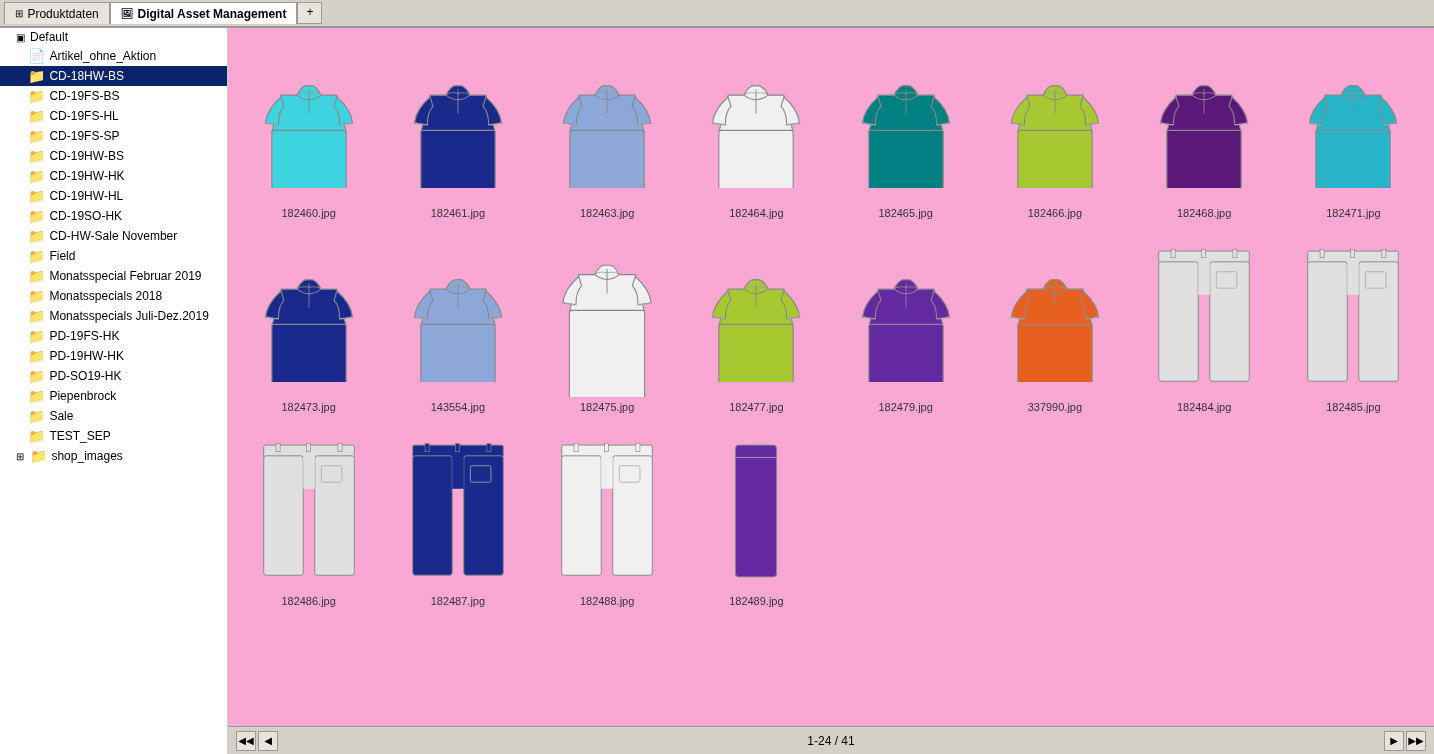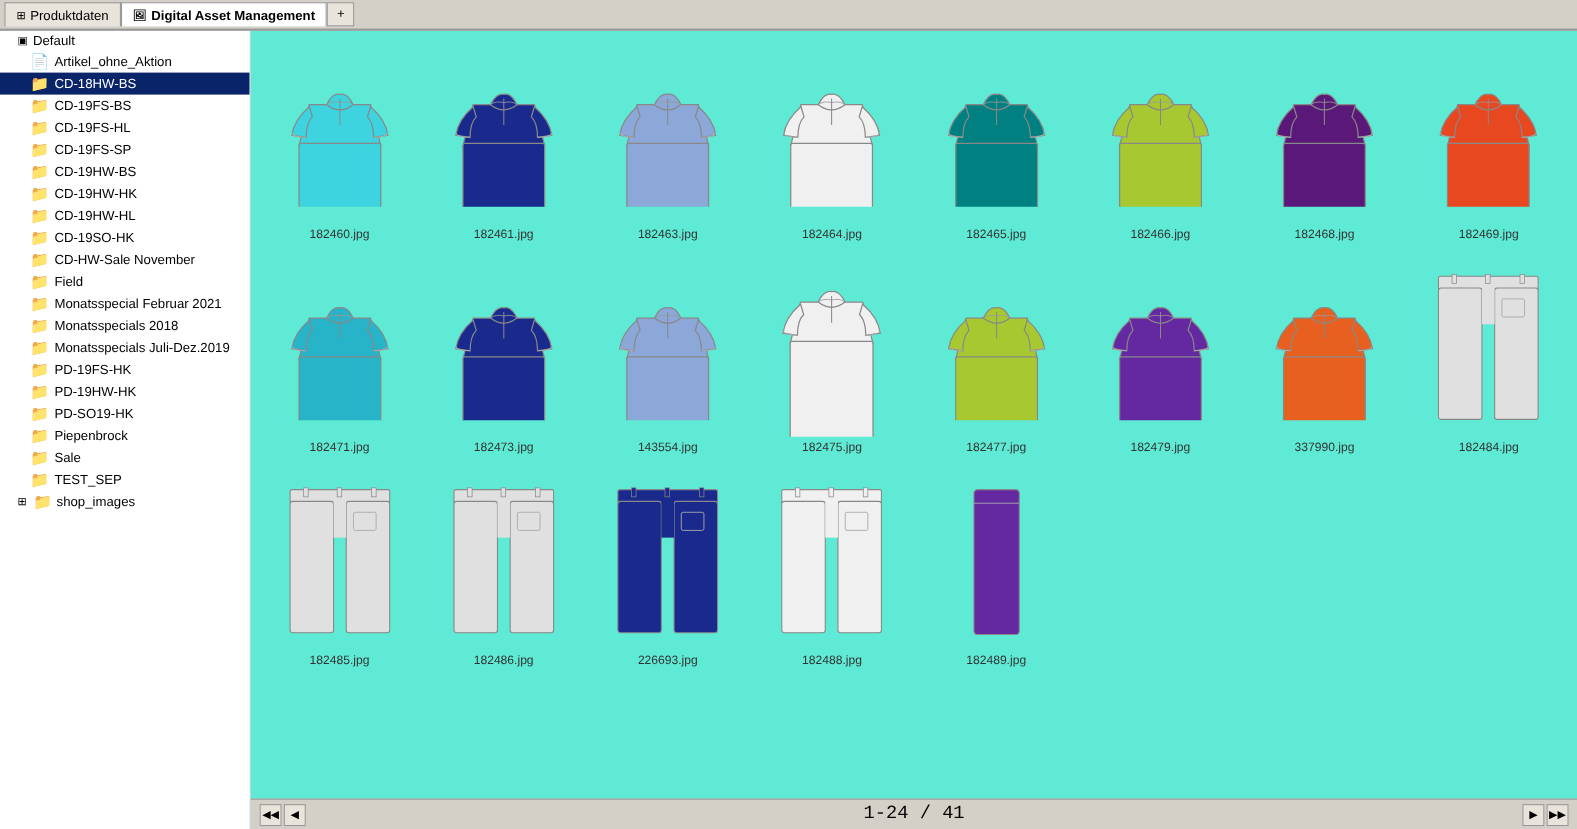"182460.jpg" .grid-area { background: #5eead4 -> #f9a8d4 }
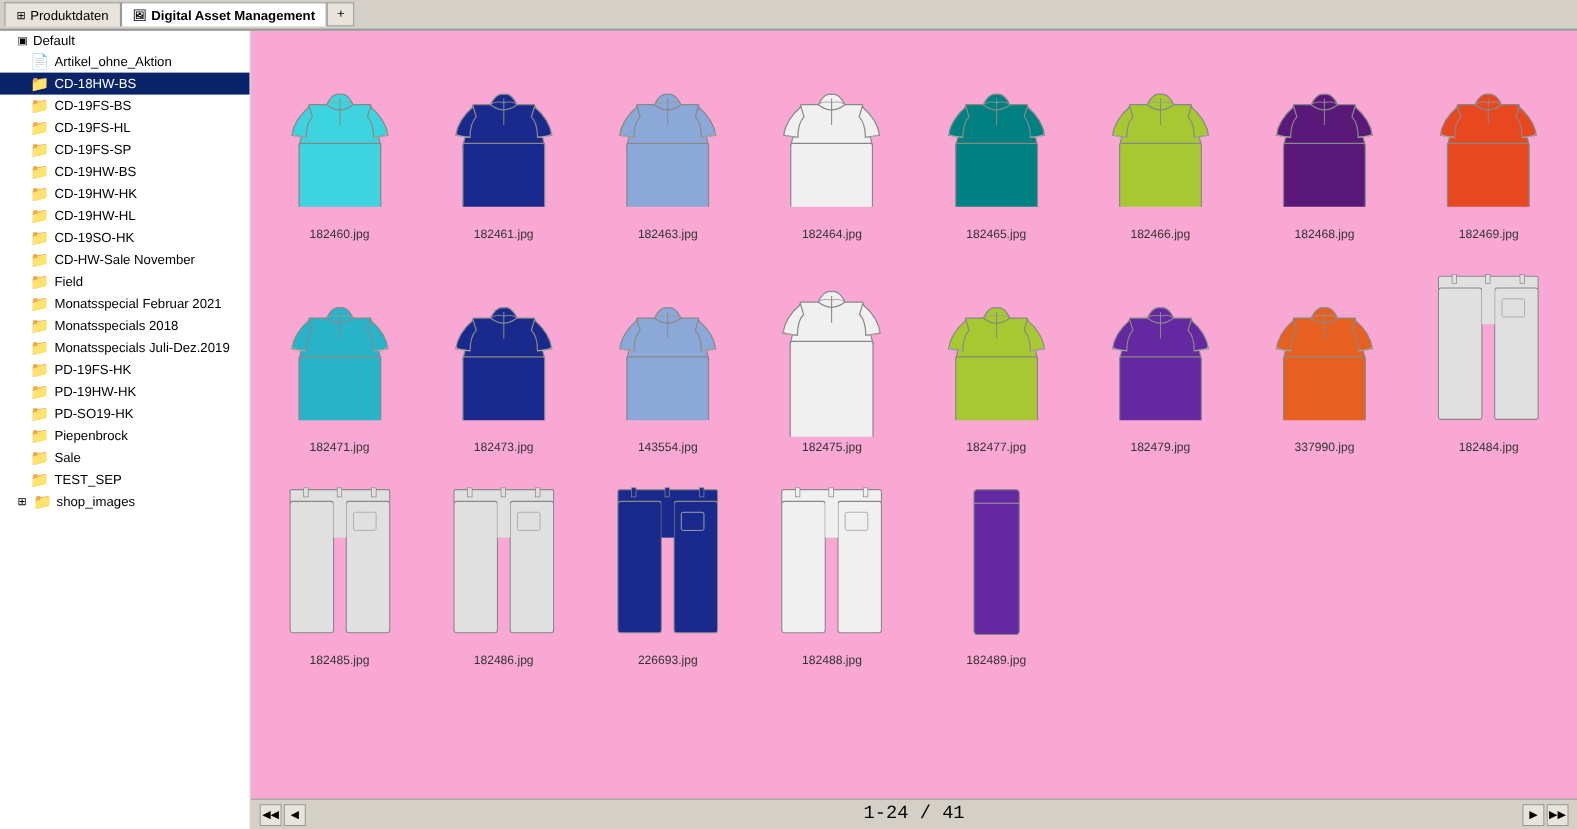"182469.jpg" div.grid-item { html: <div> <div> <svg> <path></path> <rect></rect> <path></path> <path></path> <path></path> <line></line> <path></path> <path></path> <path></path> </svg> </div> <div>182469.jpg</div> </div> -> none }
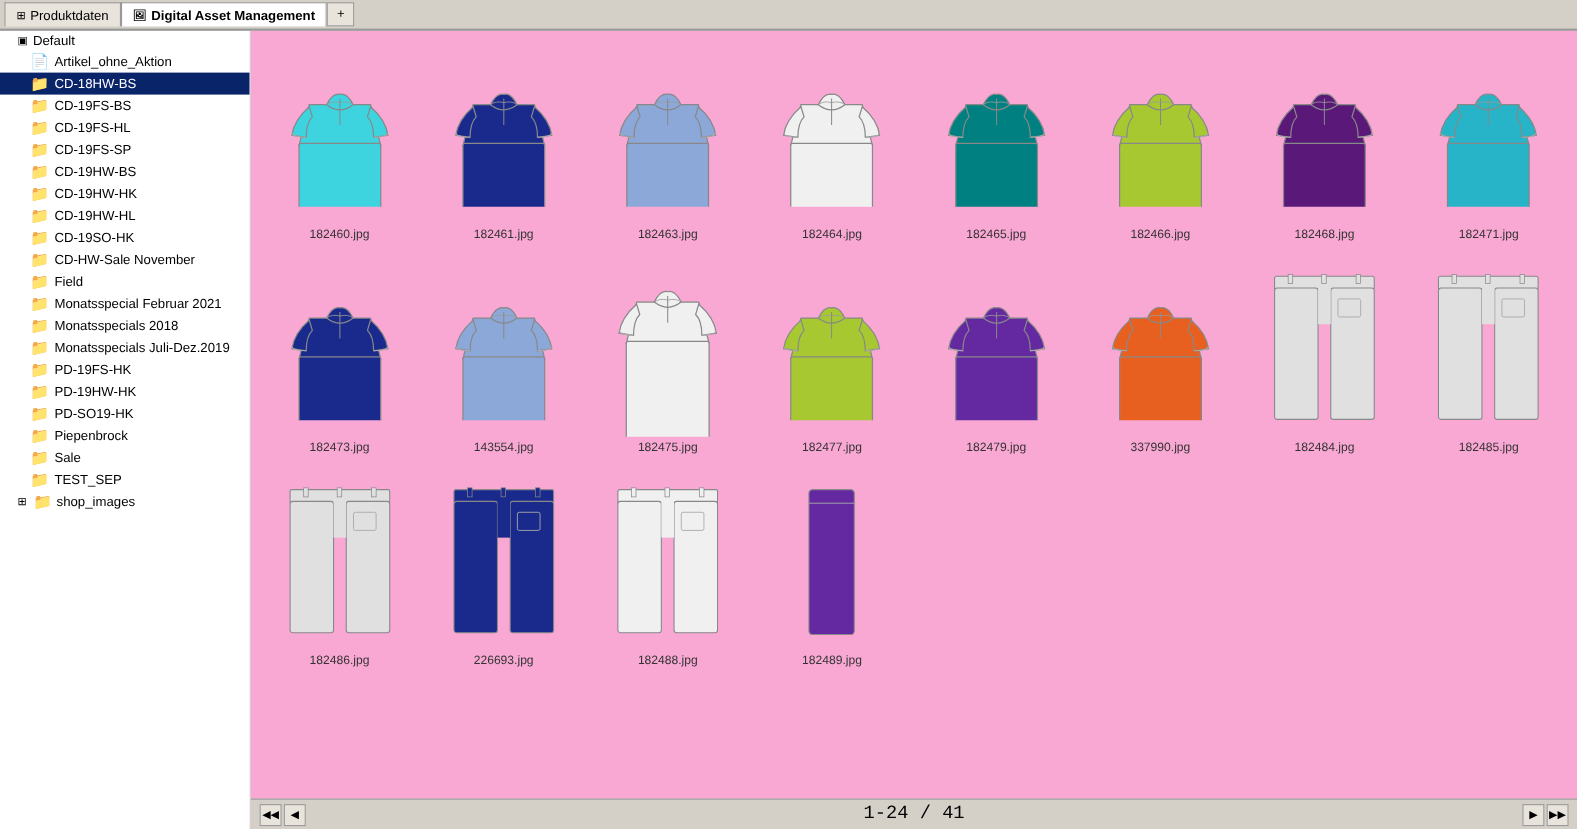"Monatsspecial Februar 2021" span { text: 2021 -> 2019 }
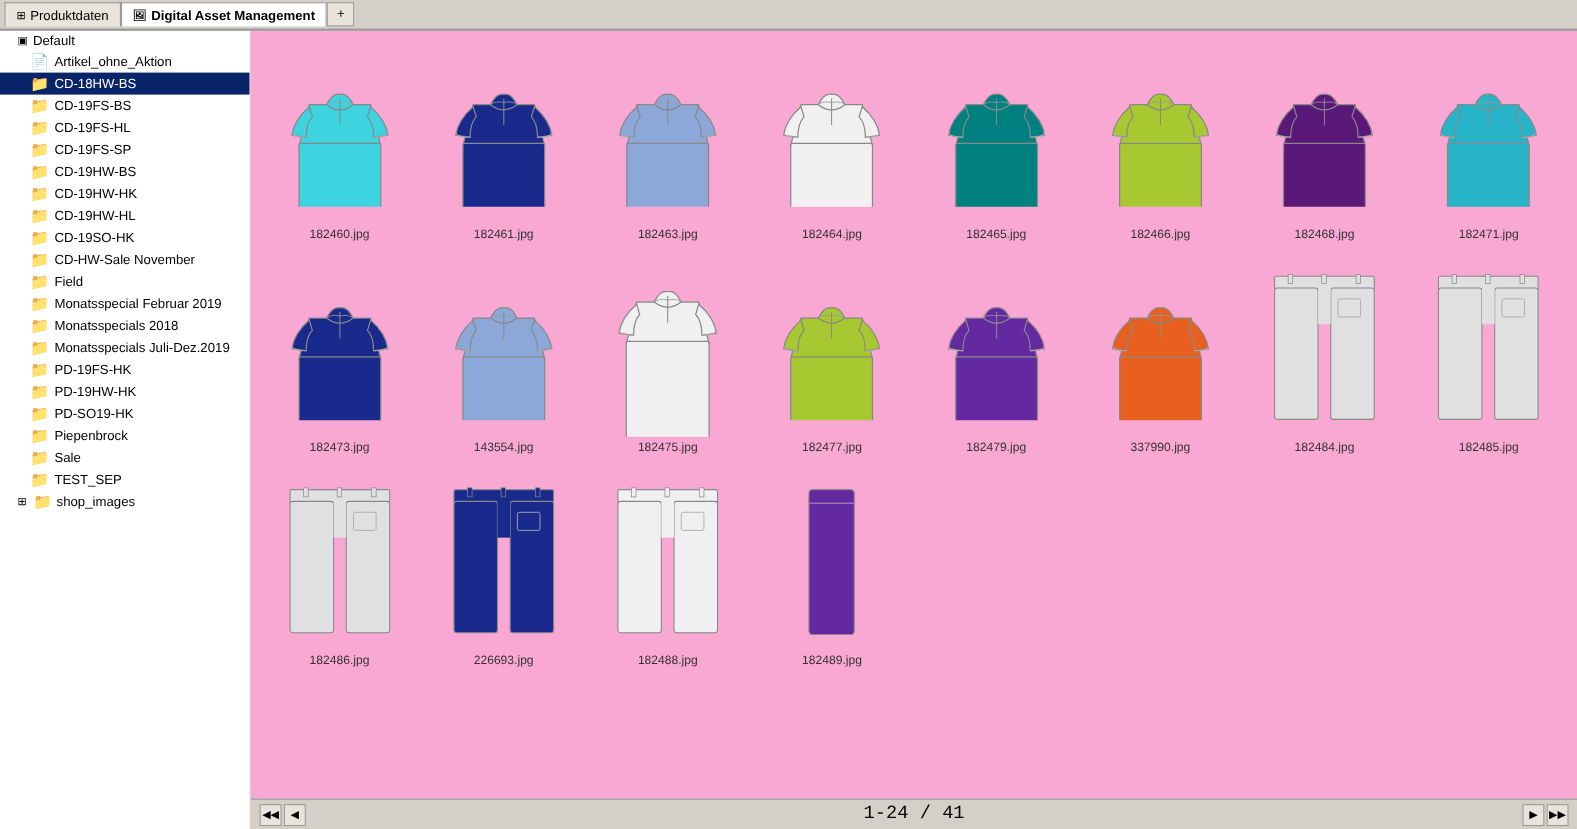"226693.jpg" div.img-label { text: 226693.jpg -> 182487.jpg }
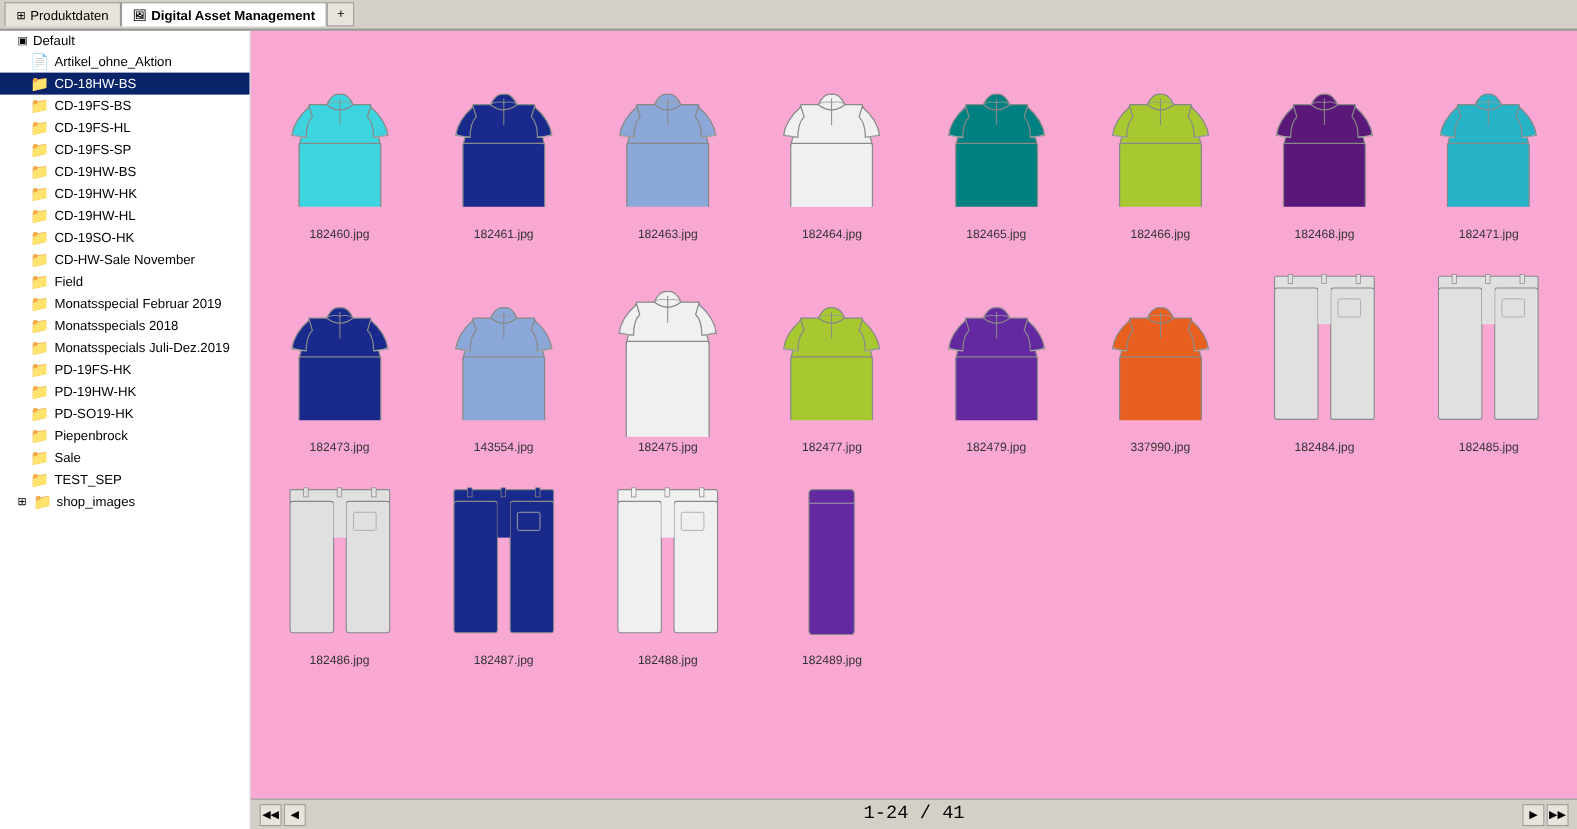"1-24 / 41" .page-info { font-family: Liberation Mono, monospace -> none; font-size: 17px -> 12px }
